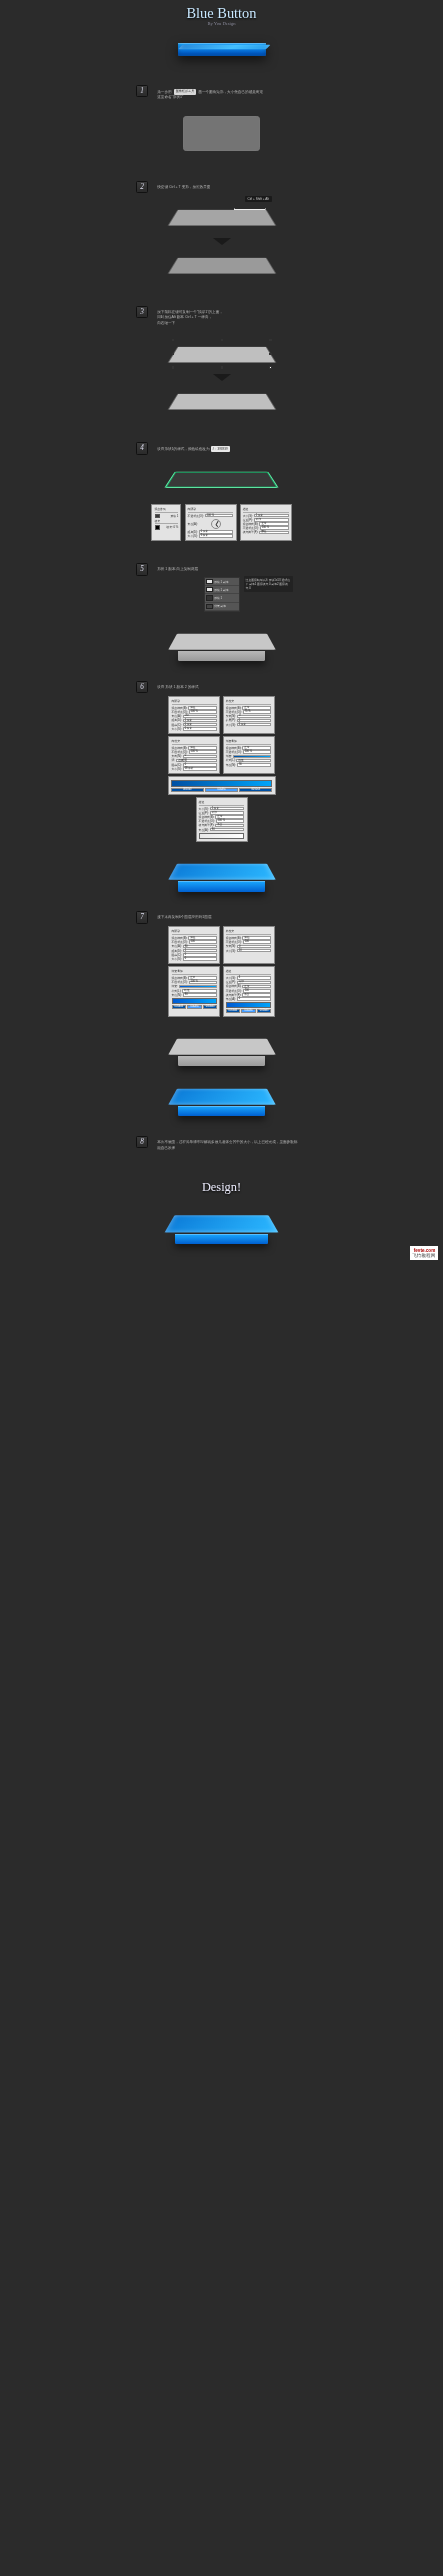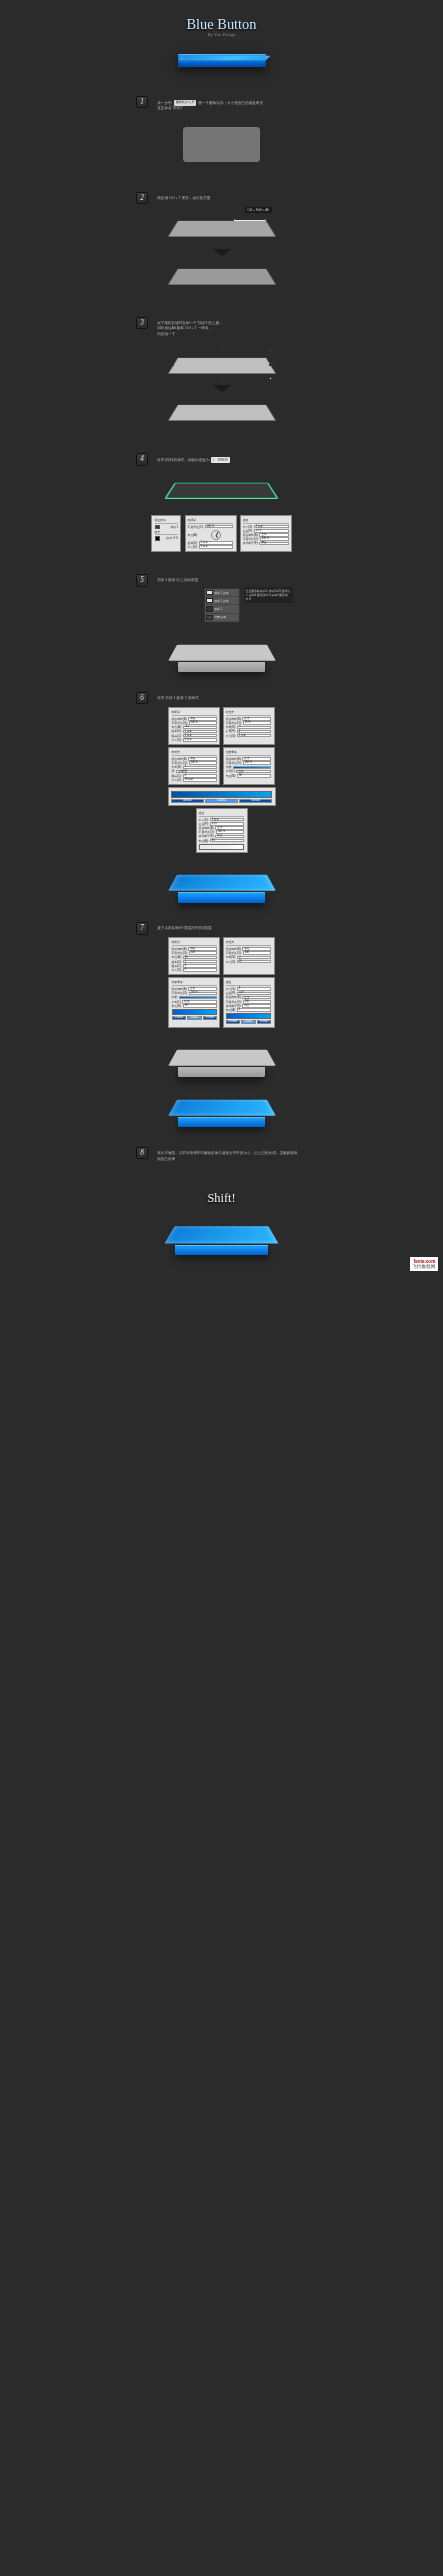"Blue Button" .title-area { padding-top: 16px -> 5px }
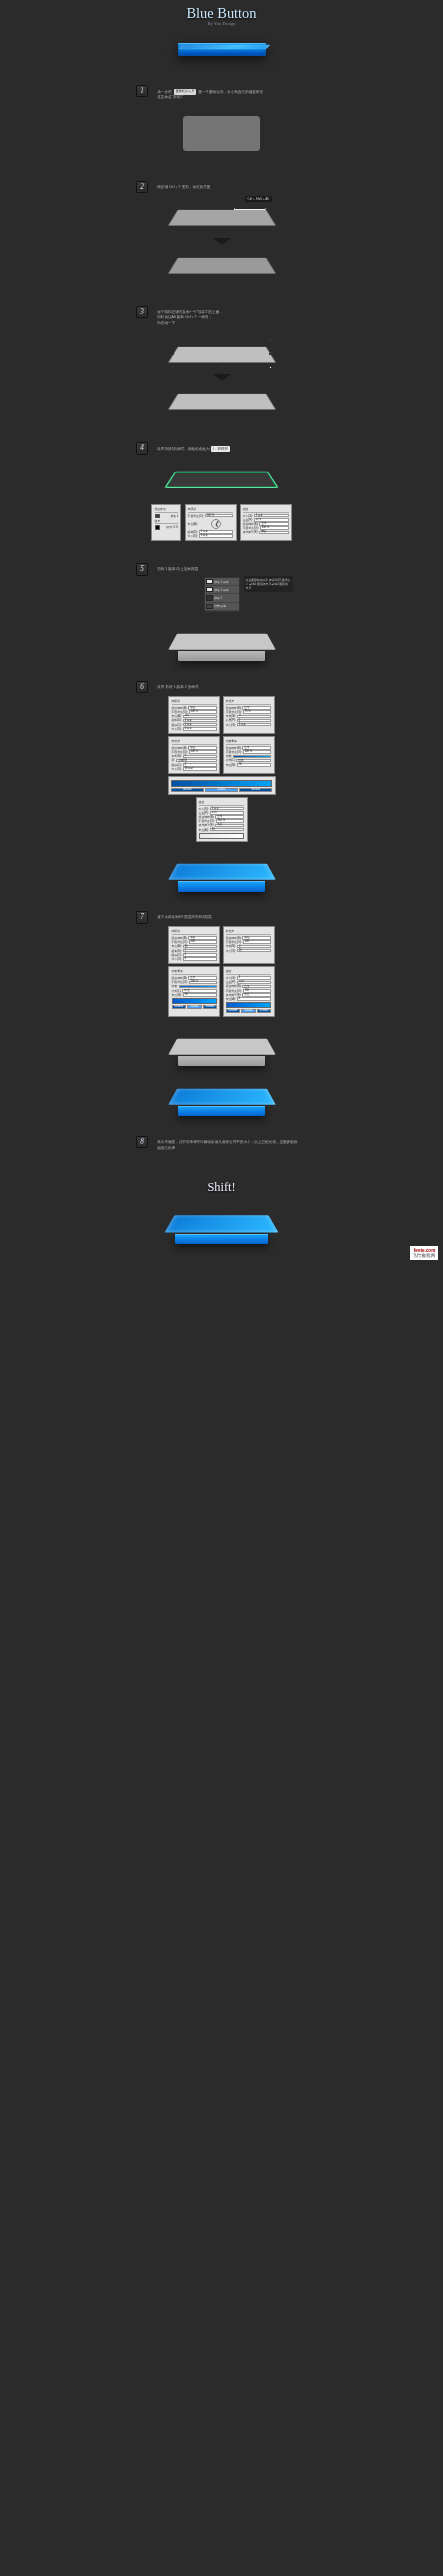"Shift!" div.finish-title { text: Shift -> Design }
